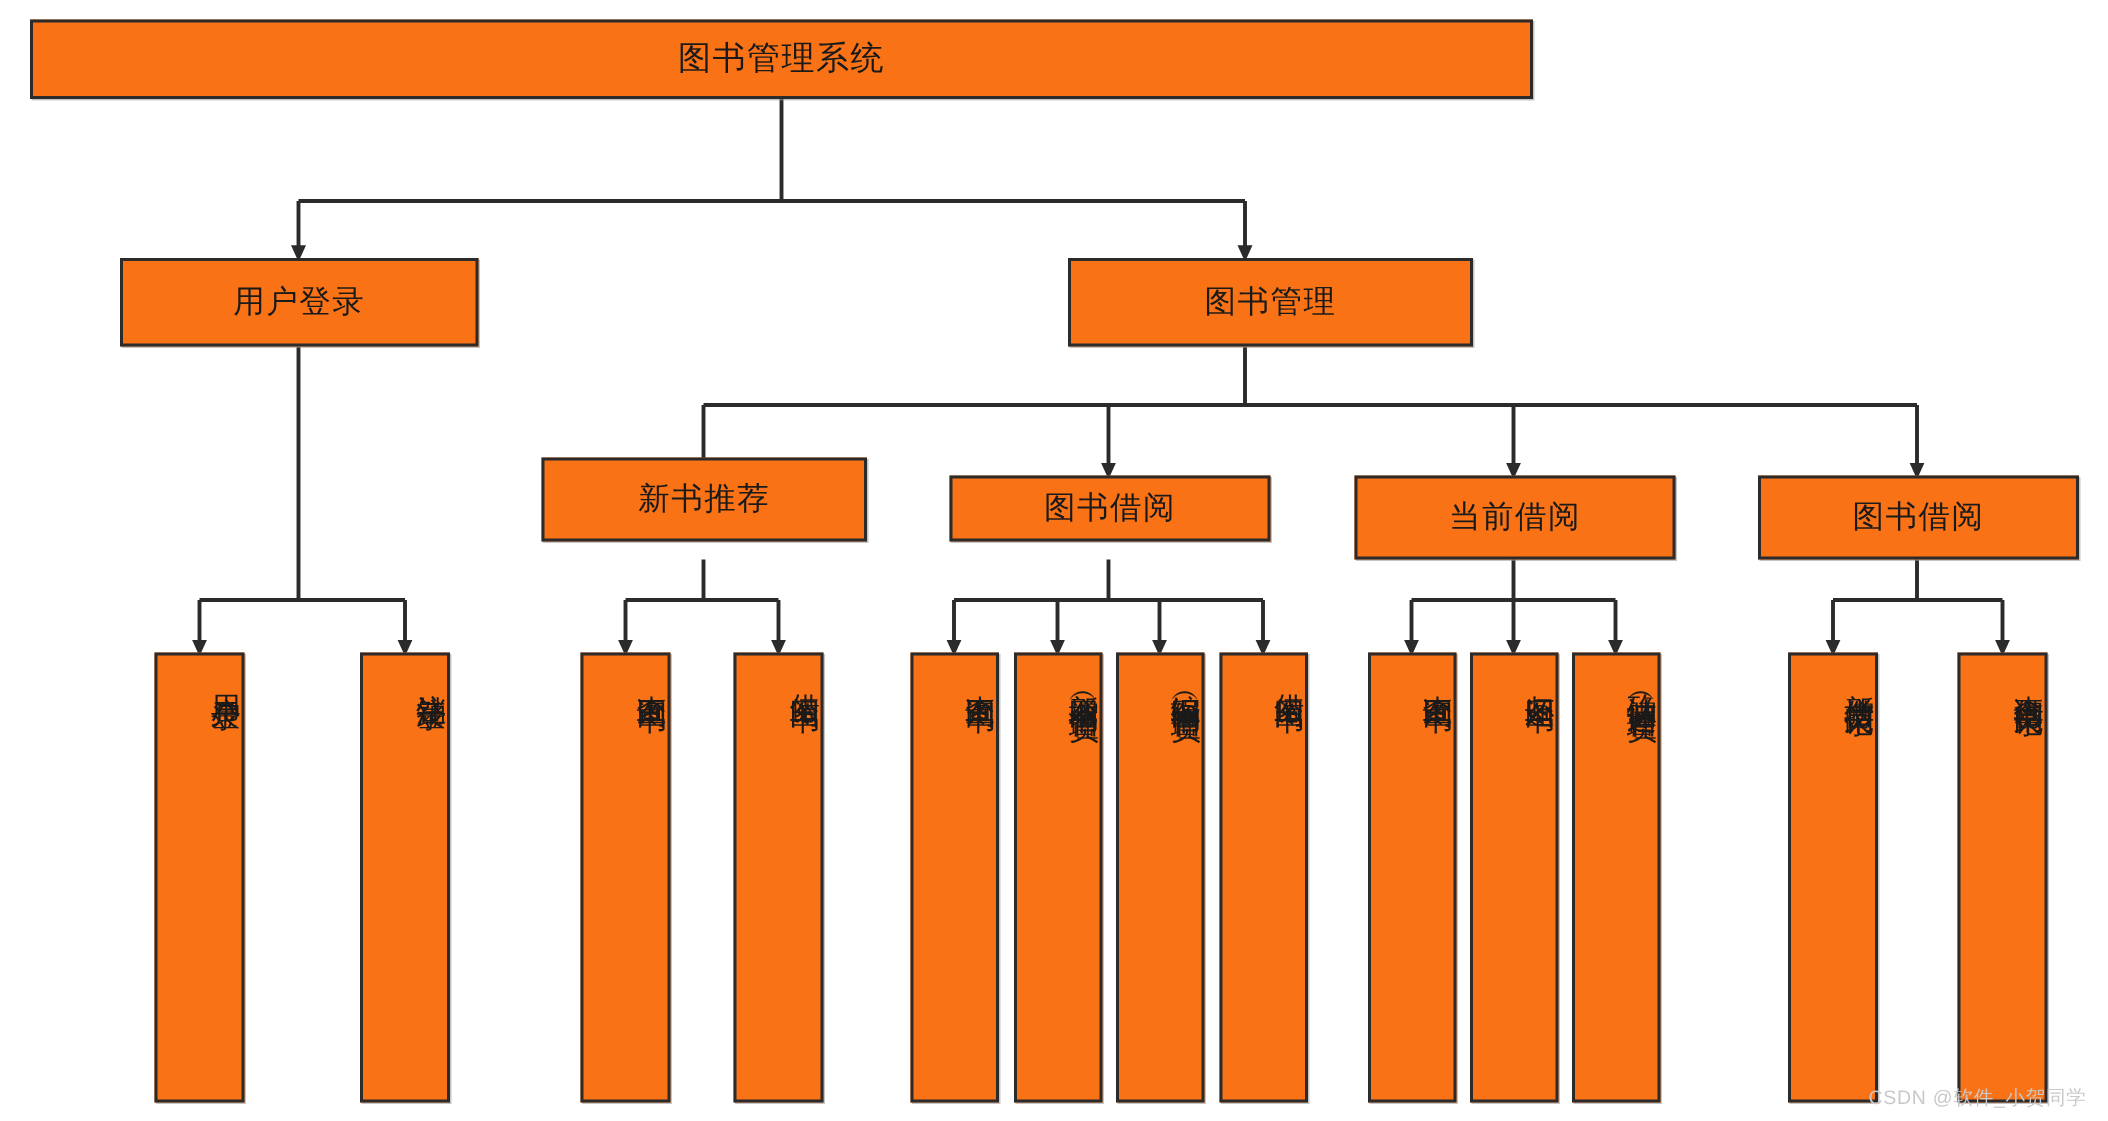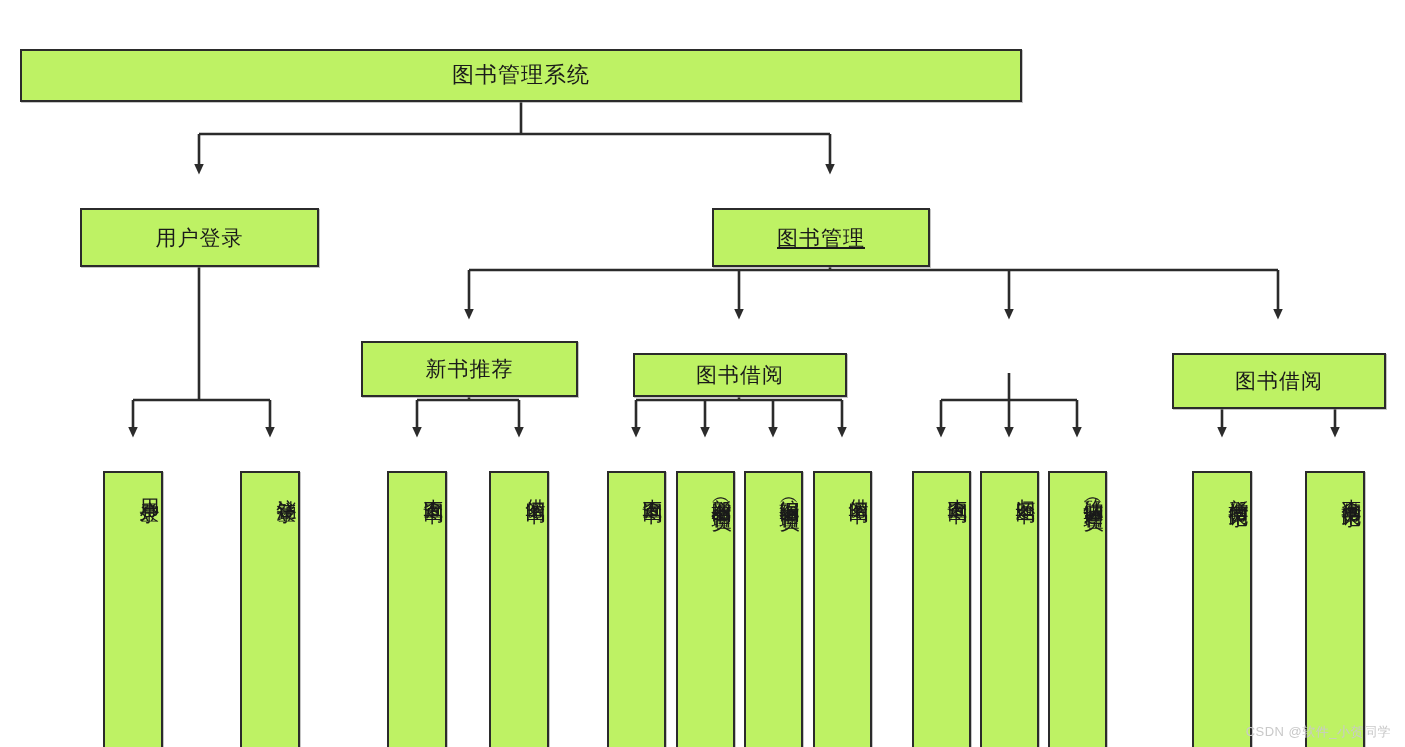"图书管理系统" .node { background: #bef264 -> #f97316; margin-top: 36px -> none }
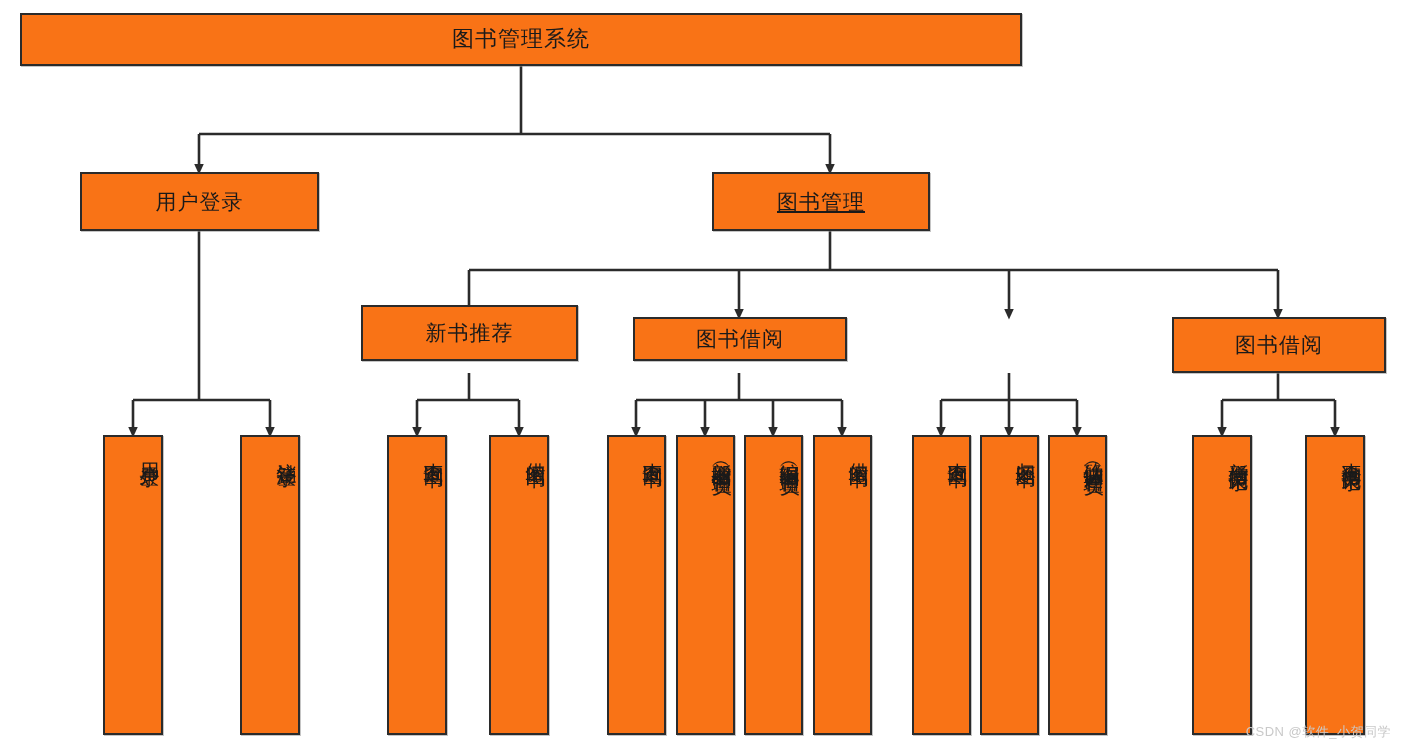"图书管理" div.node { text-decoration: underline -> none; width: 218px -> 270px }
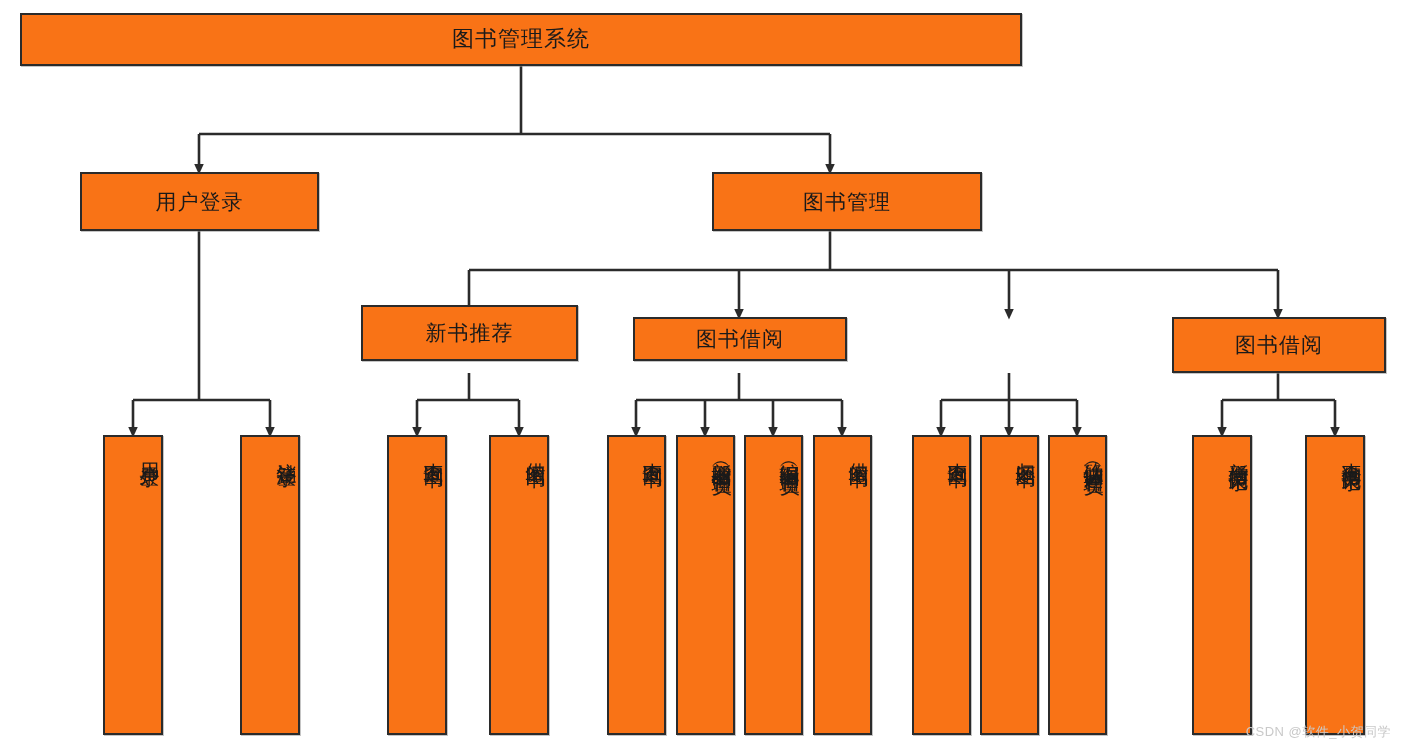"当前借阅" div.node { html: none -> <div> <span>当前借阅</span> </div> }
